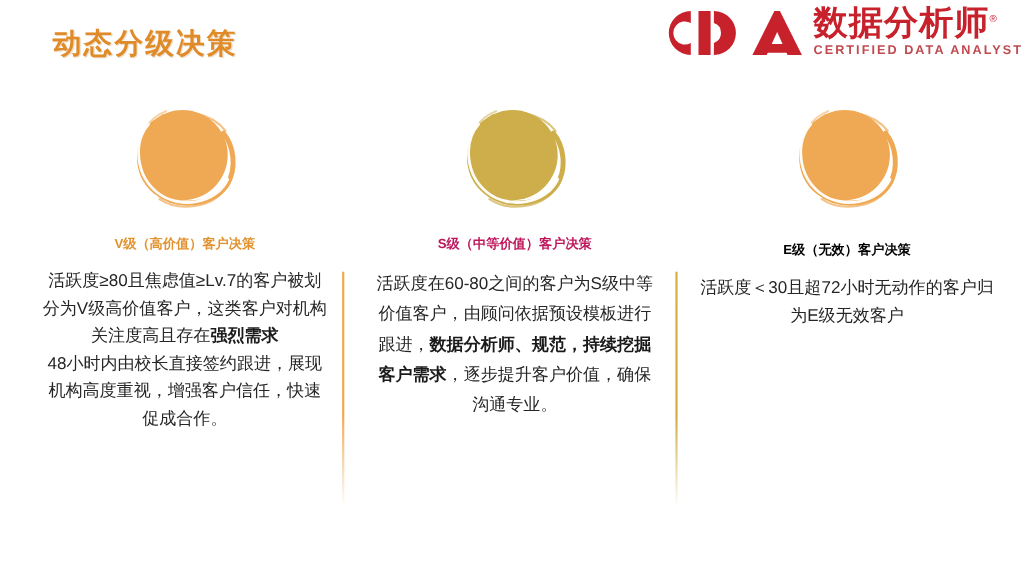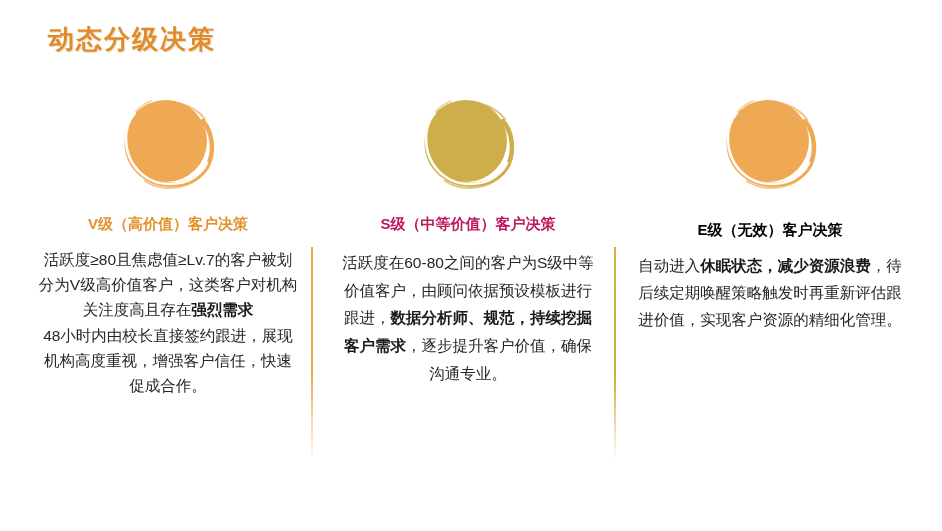"数据分析师®" div.logo { html: none -> <div> <span> <svg> <path></path> <path></path> <path></path> <path></path> </svg> </span> <span> <span><span>数据分析师</span><span>®</span></span> <span>CERTIFIED DATA ANALYST</span> </span> </div> }
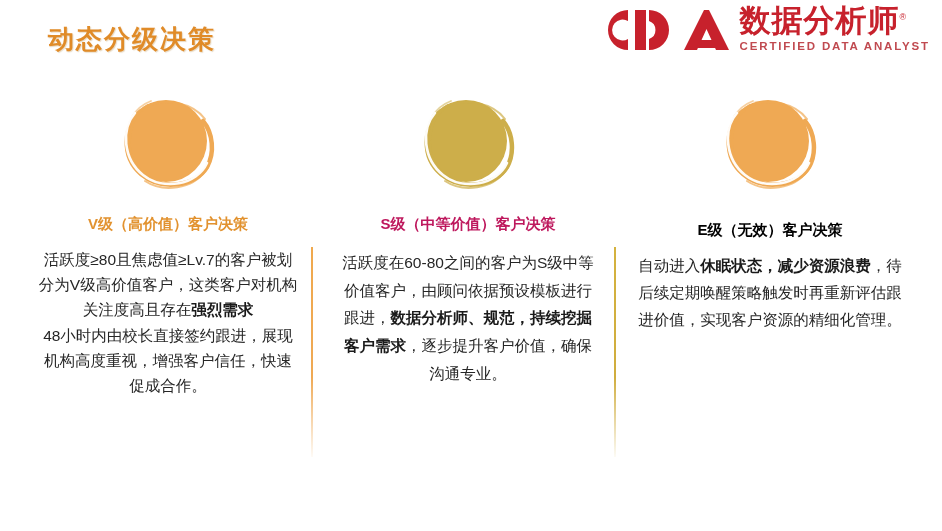"V级（高价值）客户决策" .col-heading { font-size: 15px -> 12px }
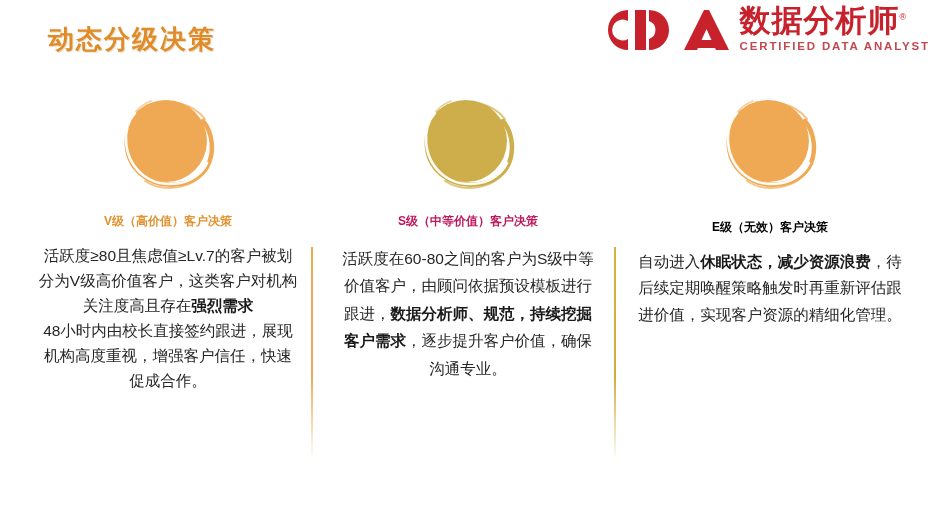"活跃度＜30且超72小时无动作的客户归为E级无效客户" p { html: none -> <p>活跃度＜30且超72小时无动作的客户归为E级无效客户</p> }
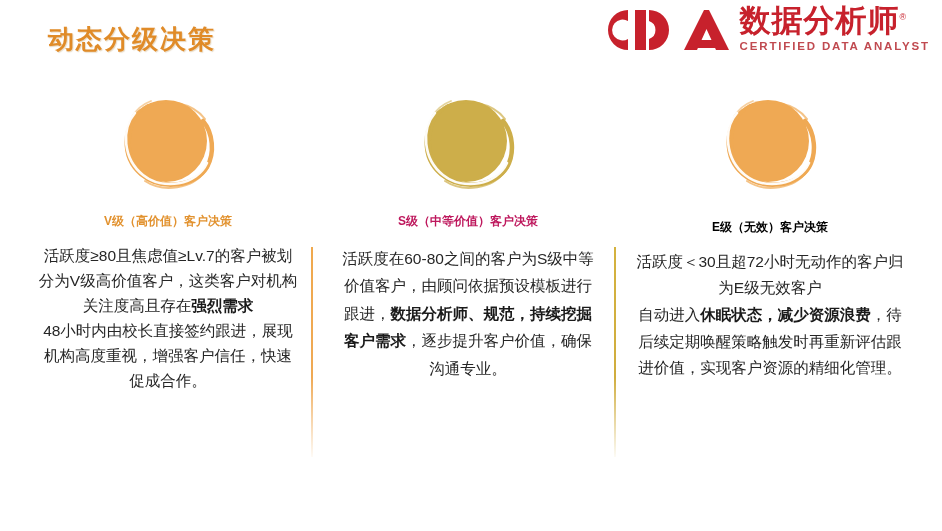"自动进入休眠状态，减少资源浪费，待后续定期唤醒策略触发时再重新评估跟进价值，实现" p { html: <p><span>自动进入</span><b>休眠状态，减少资源浪费</b><span>，待后续定期唤醒策略触发时再重新评估跟进价值，实现客户资源的精细化管理。</span></p> -> none }
